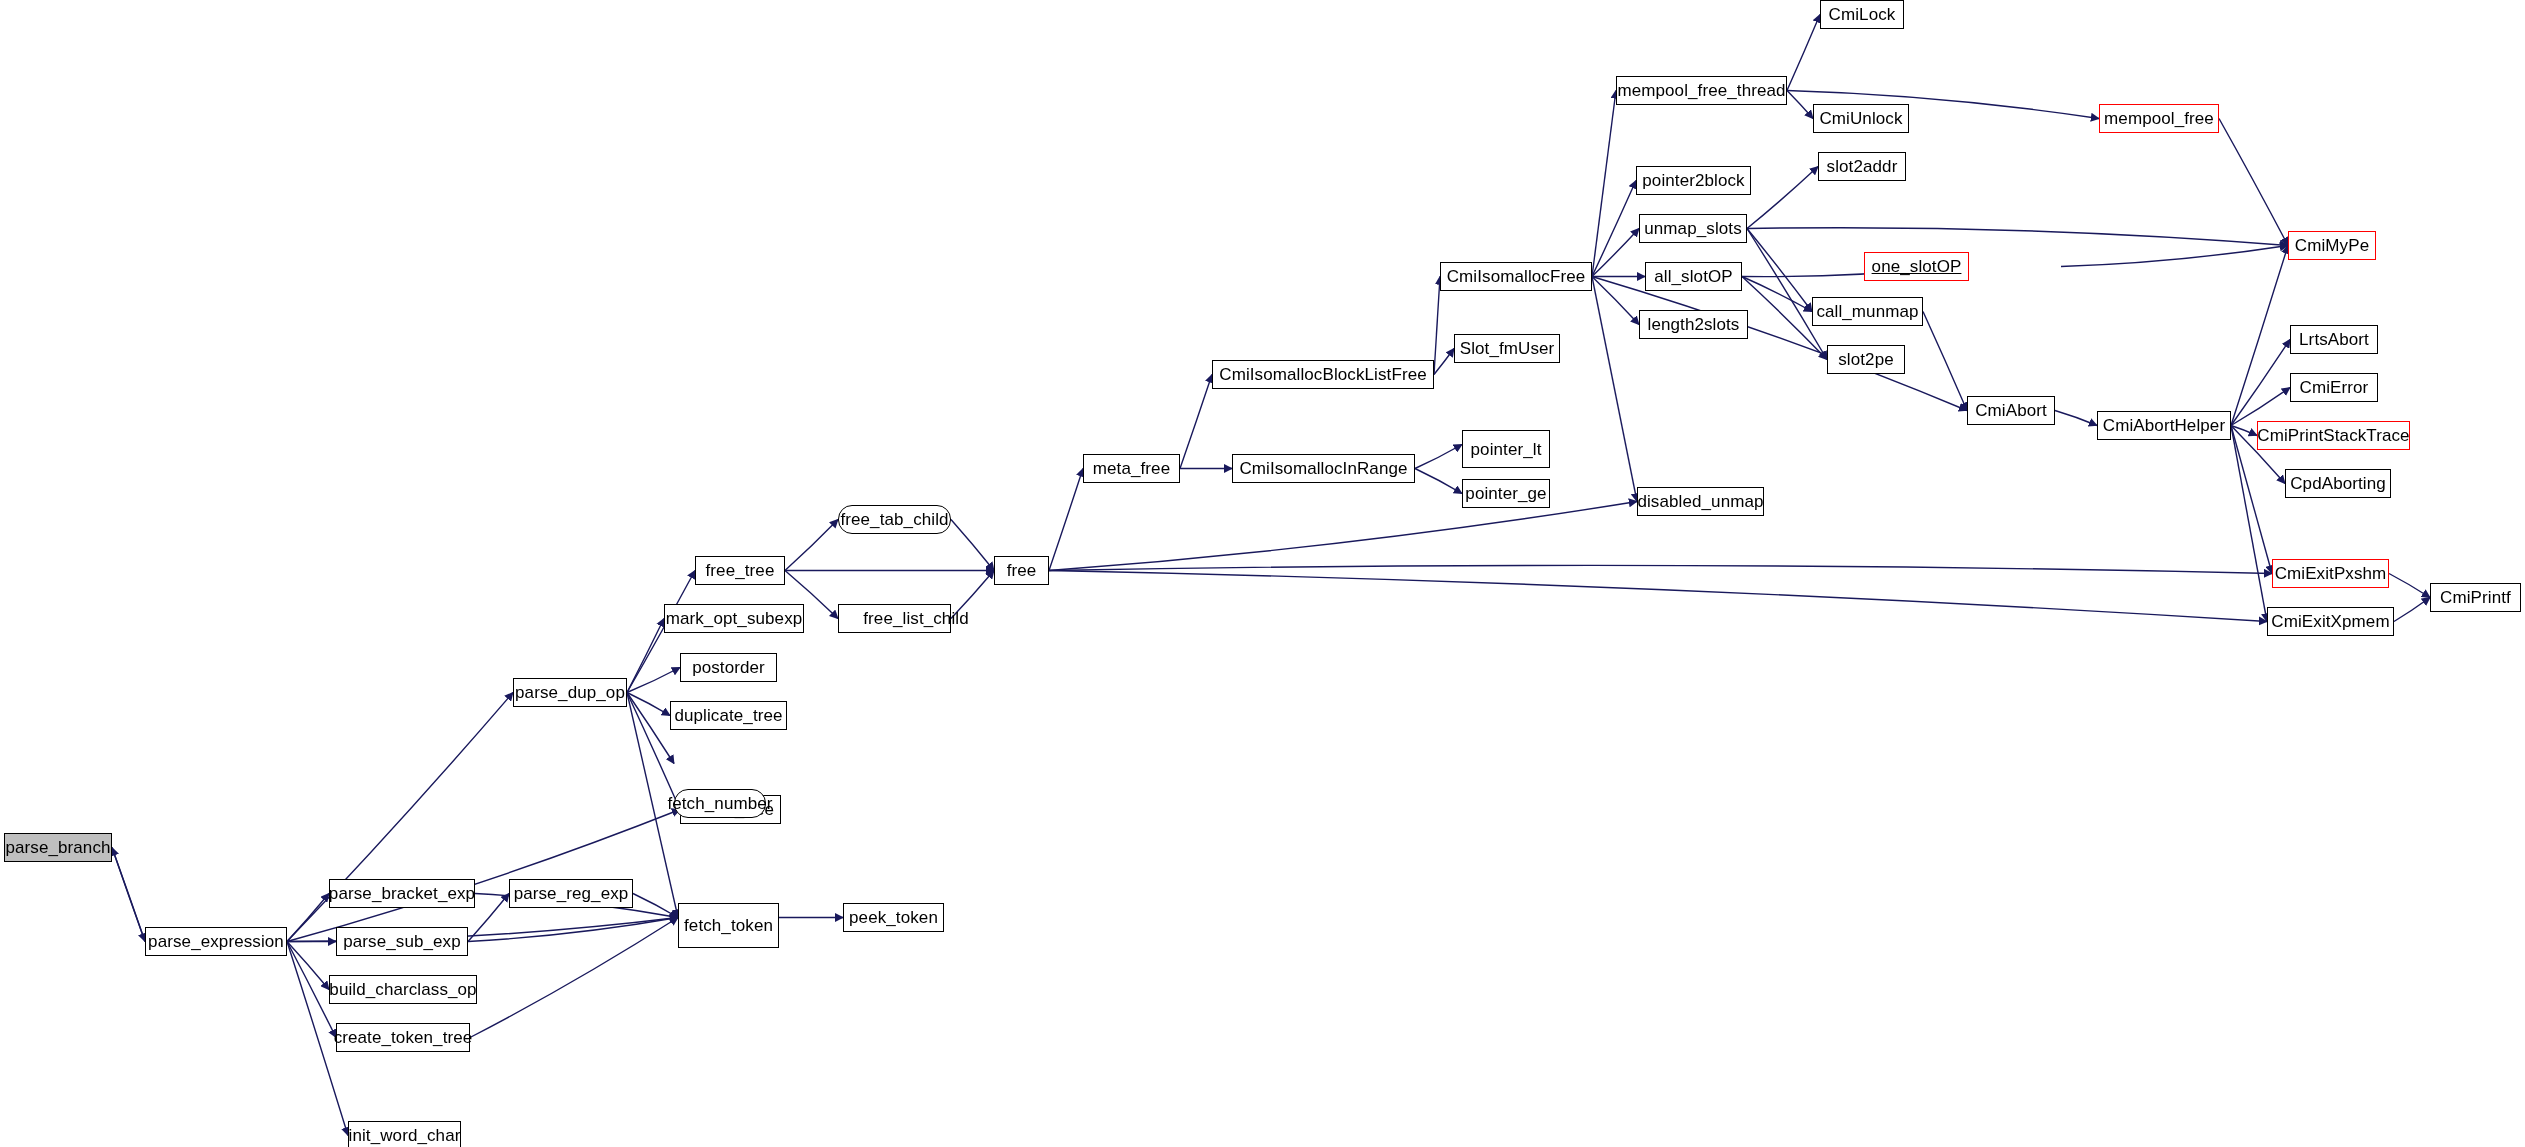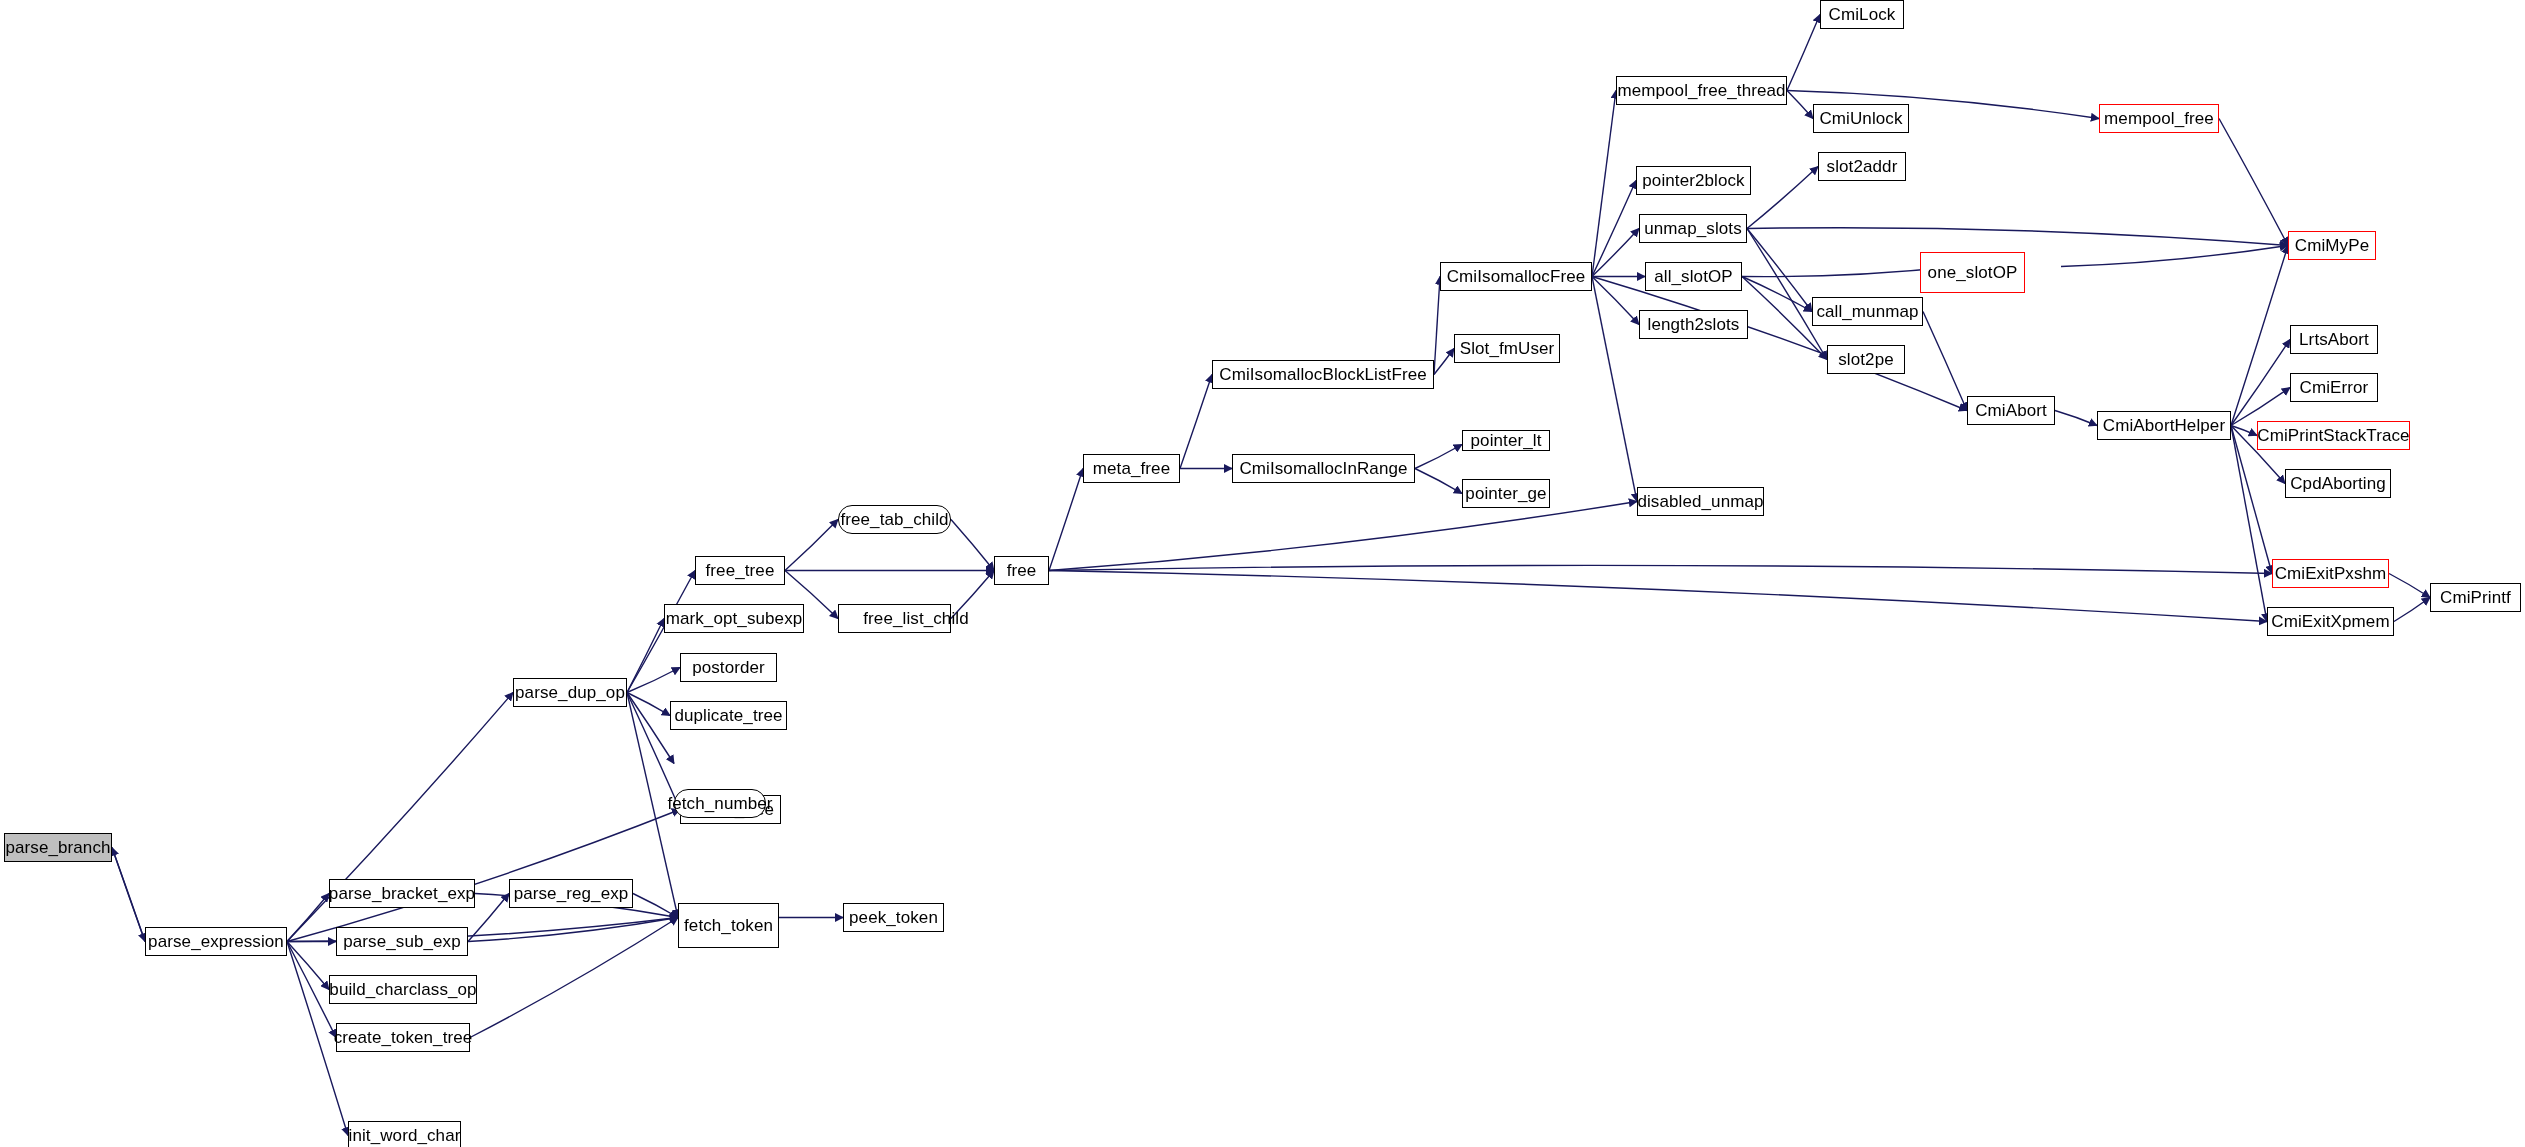"one_slotOP" div.node { height: 41px -> 29px; left: 1920px -> 1864px; text-decoration: none -> underline }
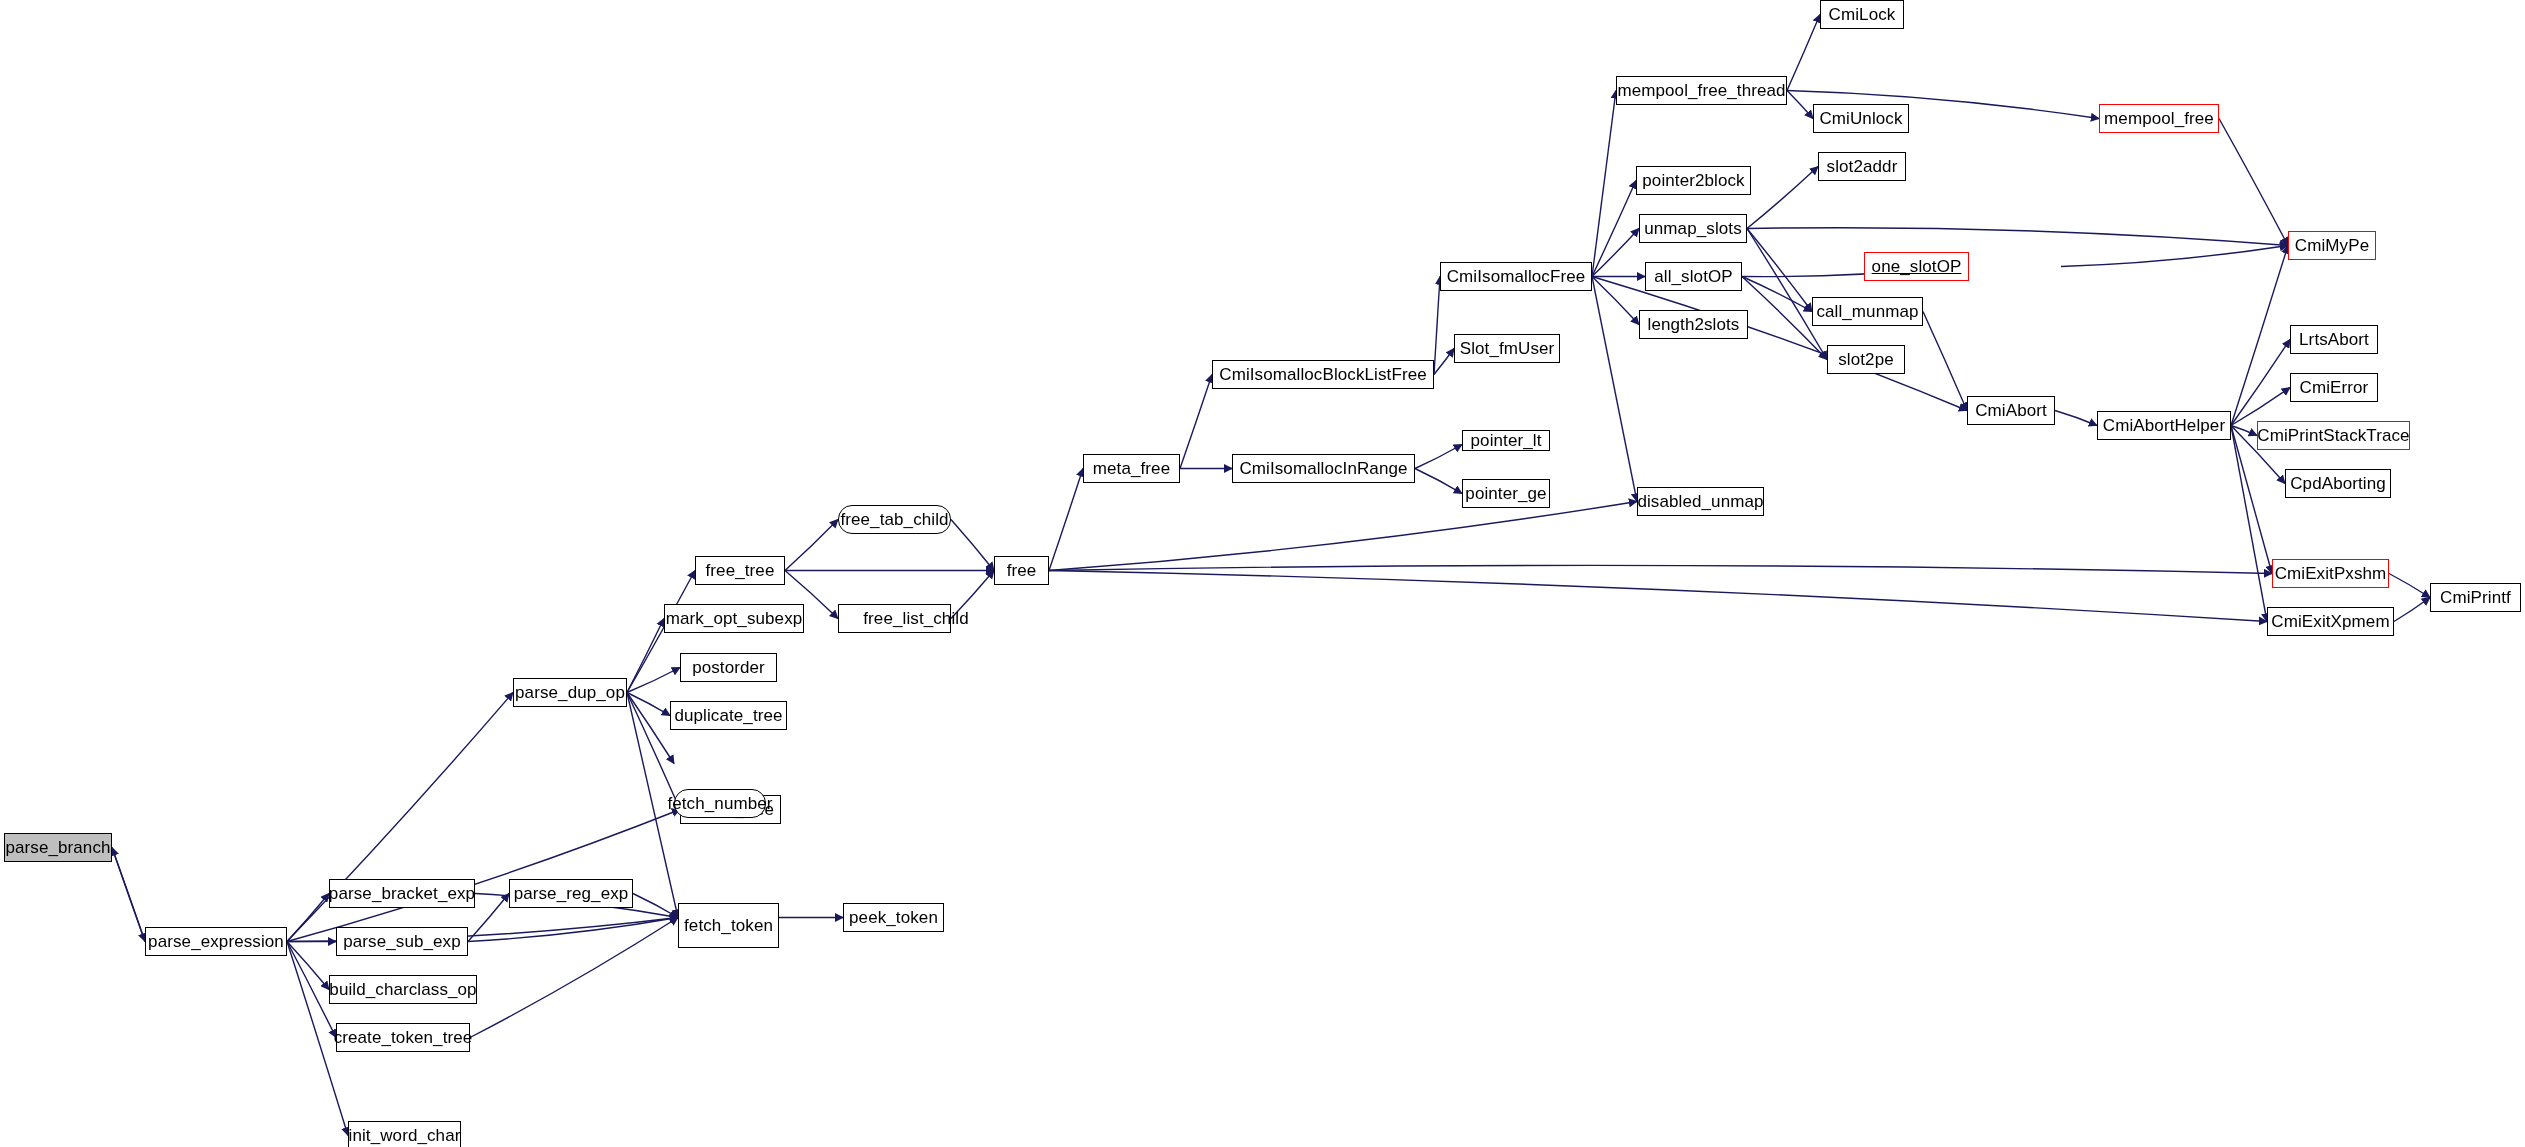"pointer_lt" div.node { height: 21px -> 38px }
